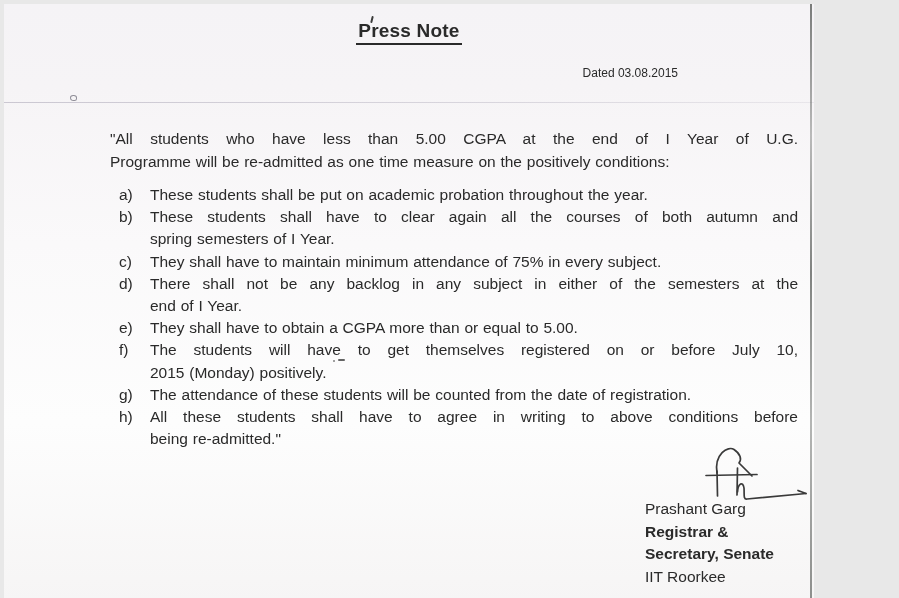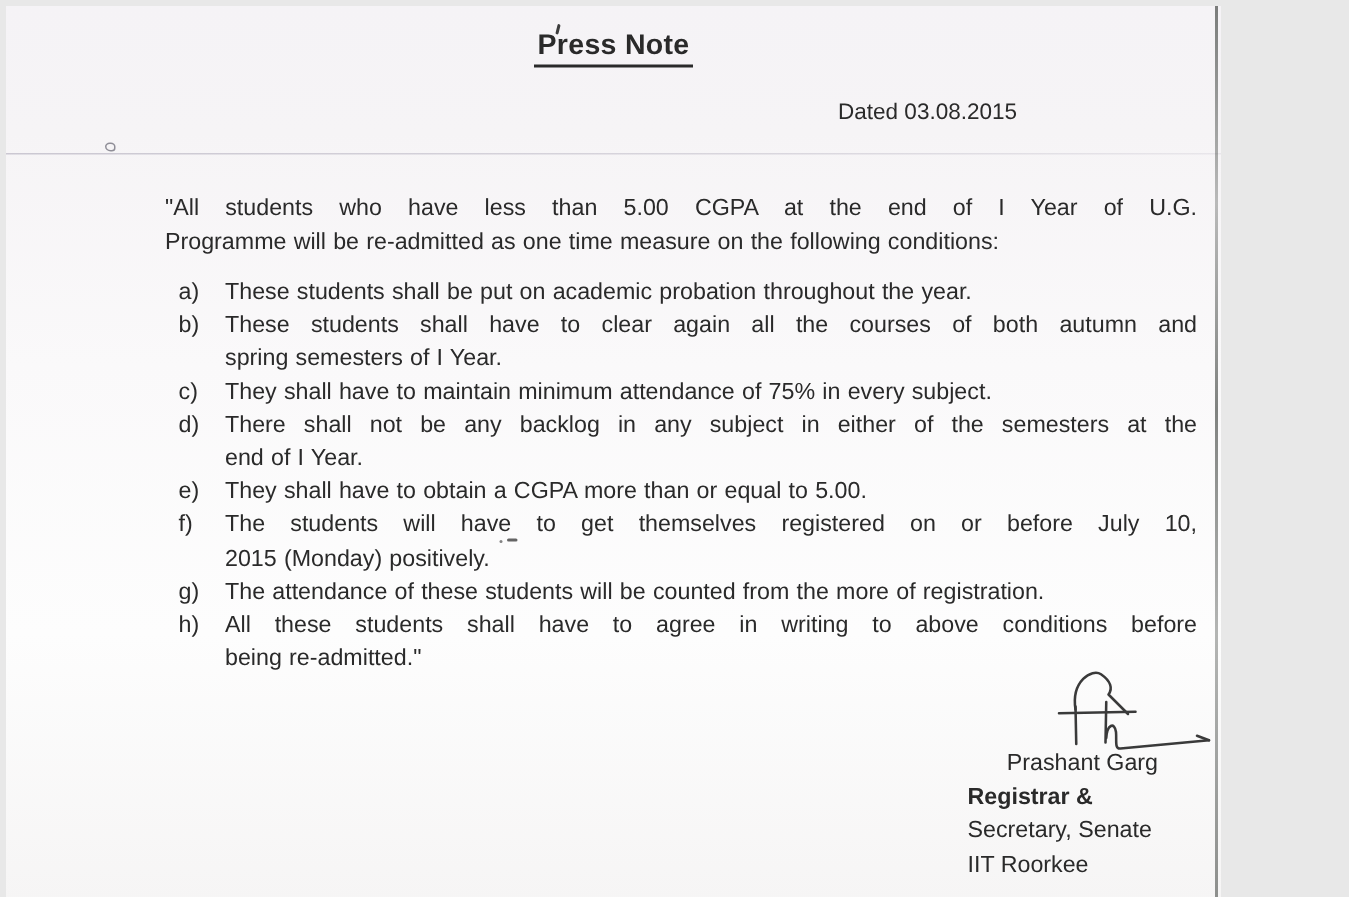"Dated 03.08.2015" .date-line { font-size: 15px -> 12px }
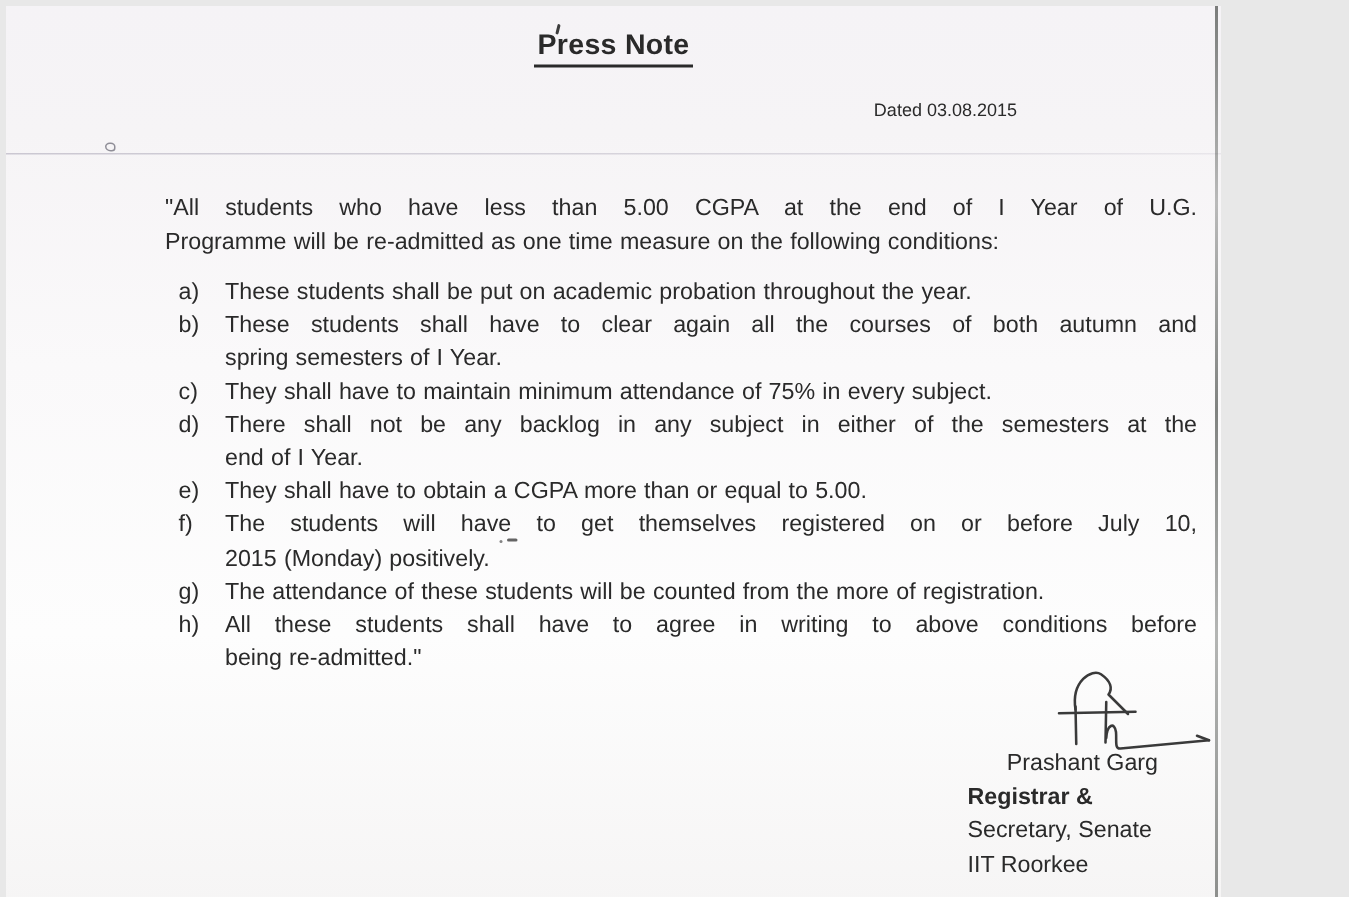"Programme will be re-admitted as" div { text: following -> positively }
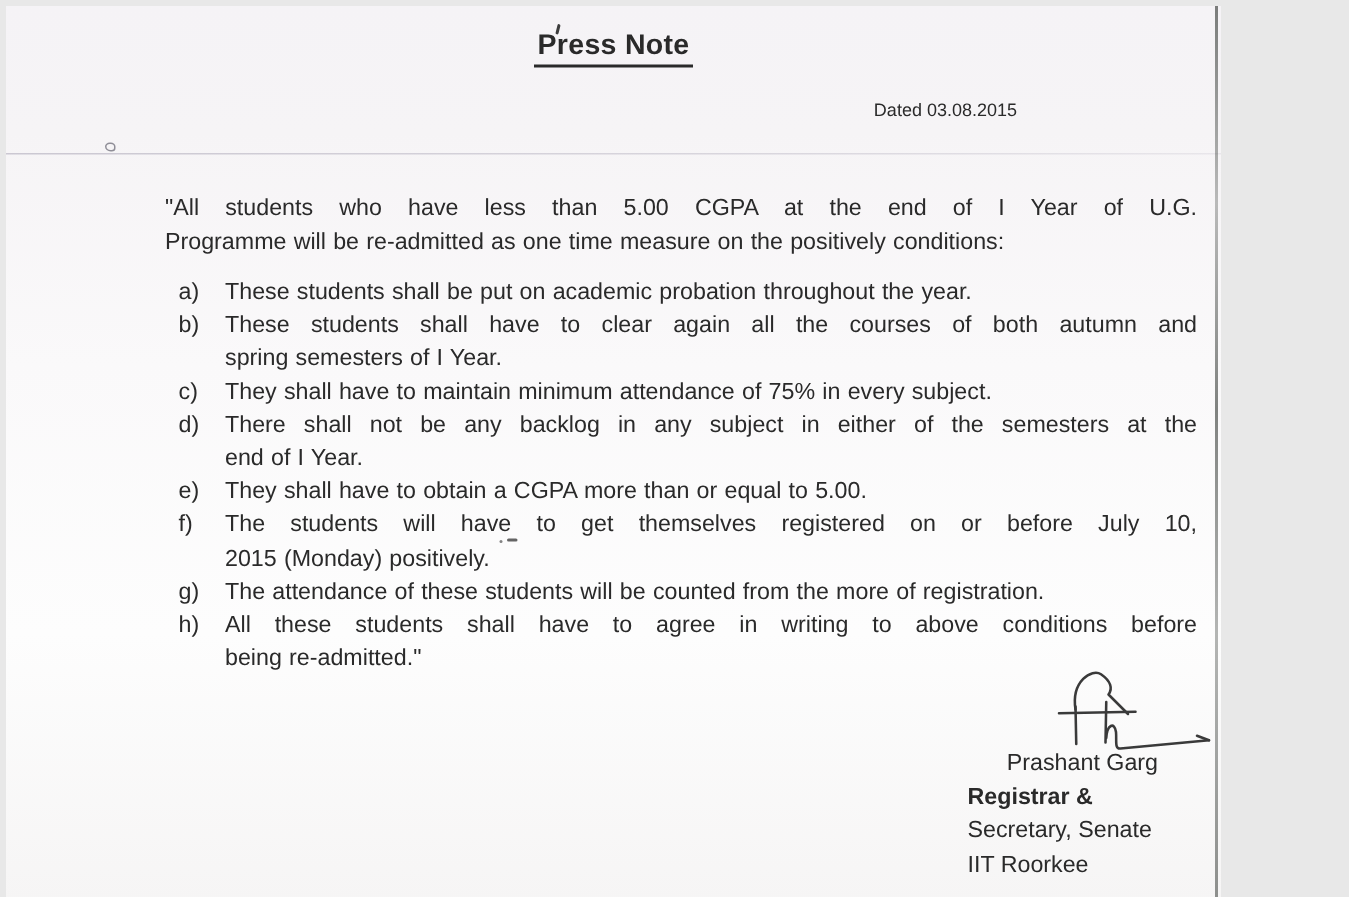"The attendance of these students" div { text: more -> date }
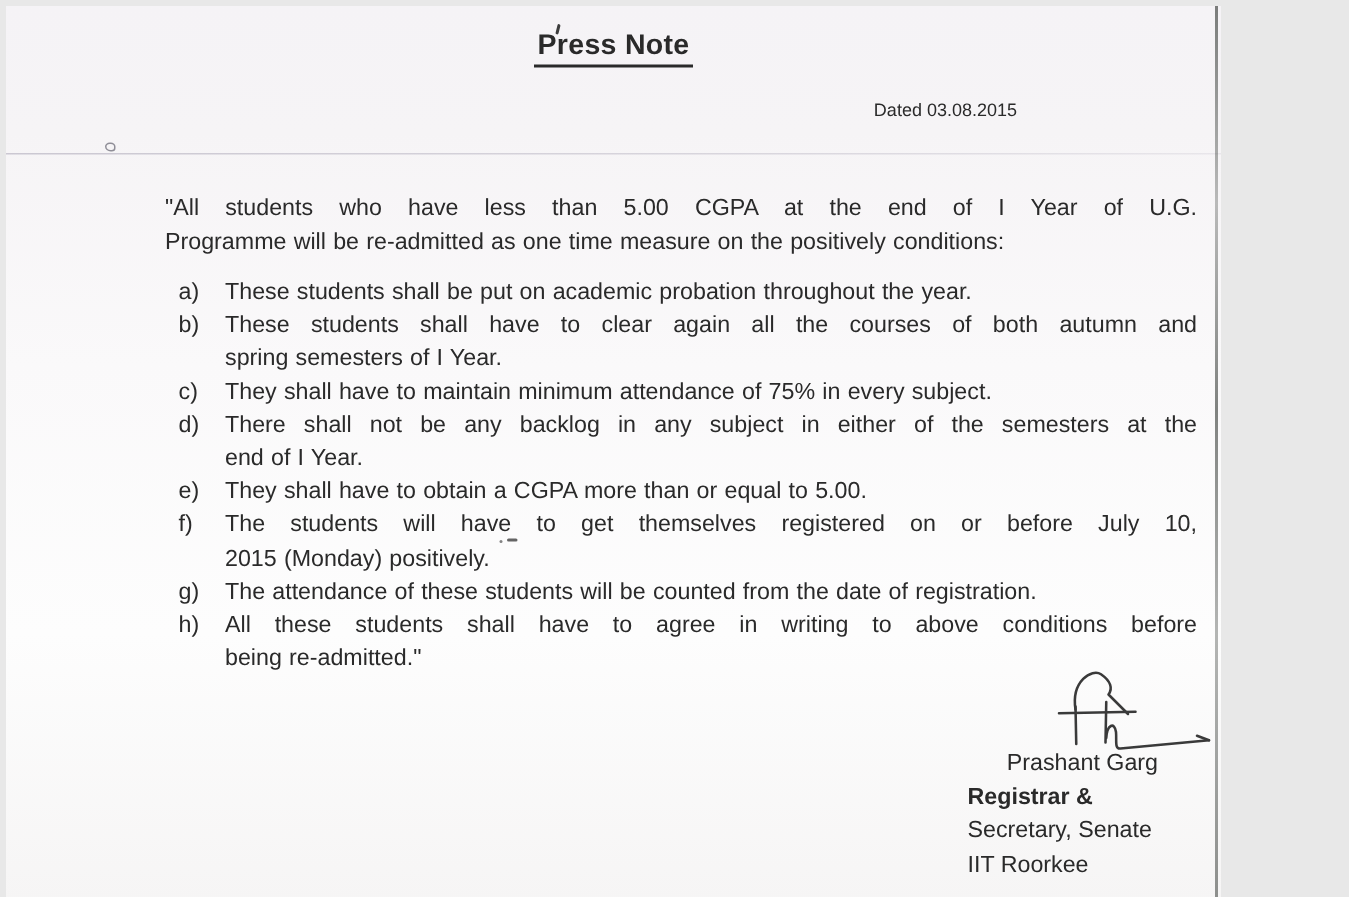"Prashant Garg" .signer-name { text-align: right -> left }
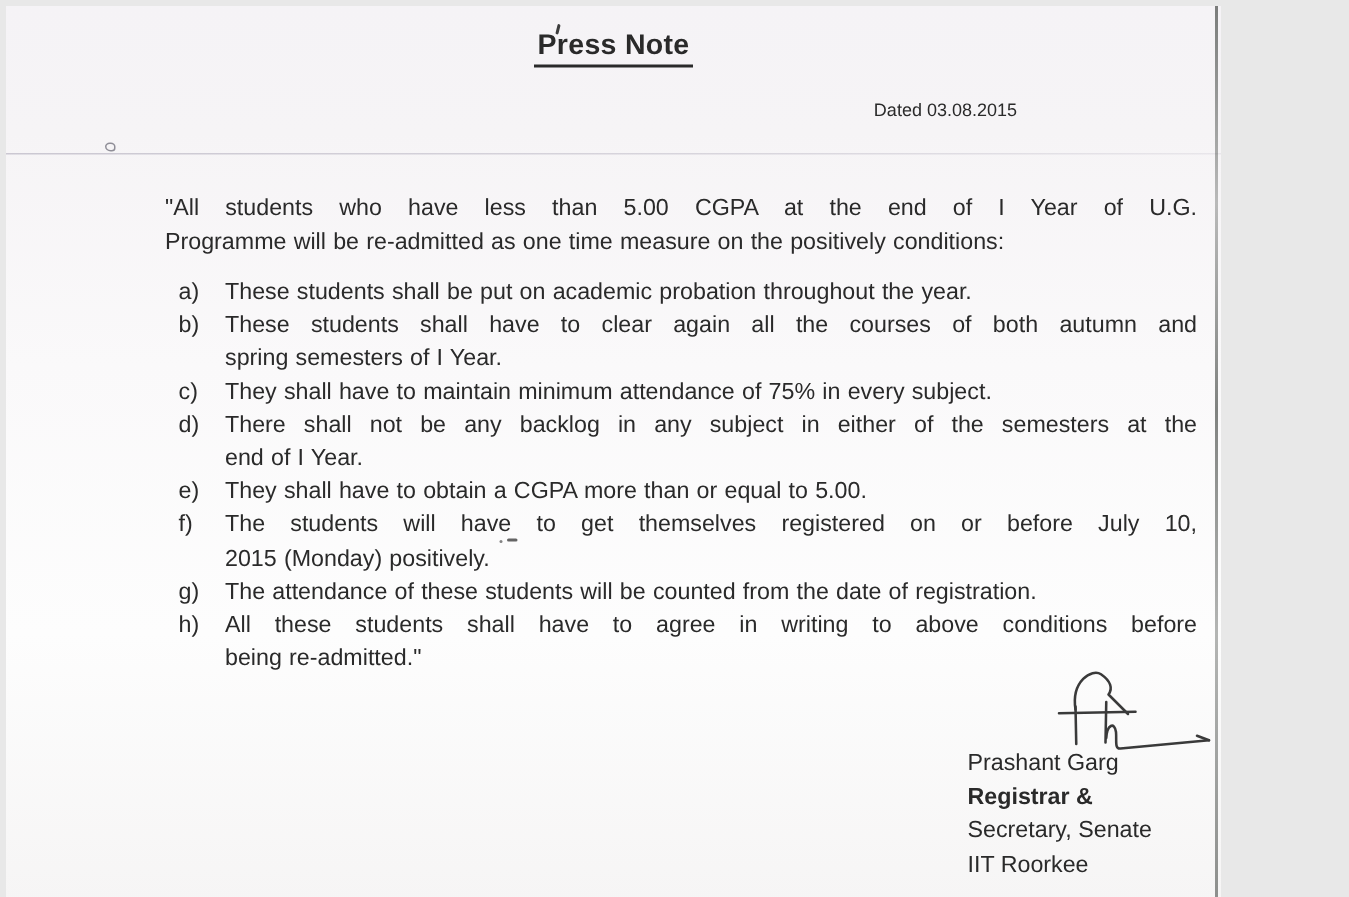"Secretary, Senate" .signer-role2 { font-weight: normal -> bold }
